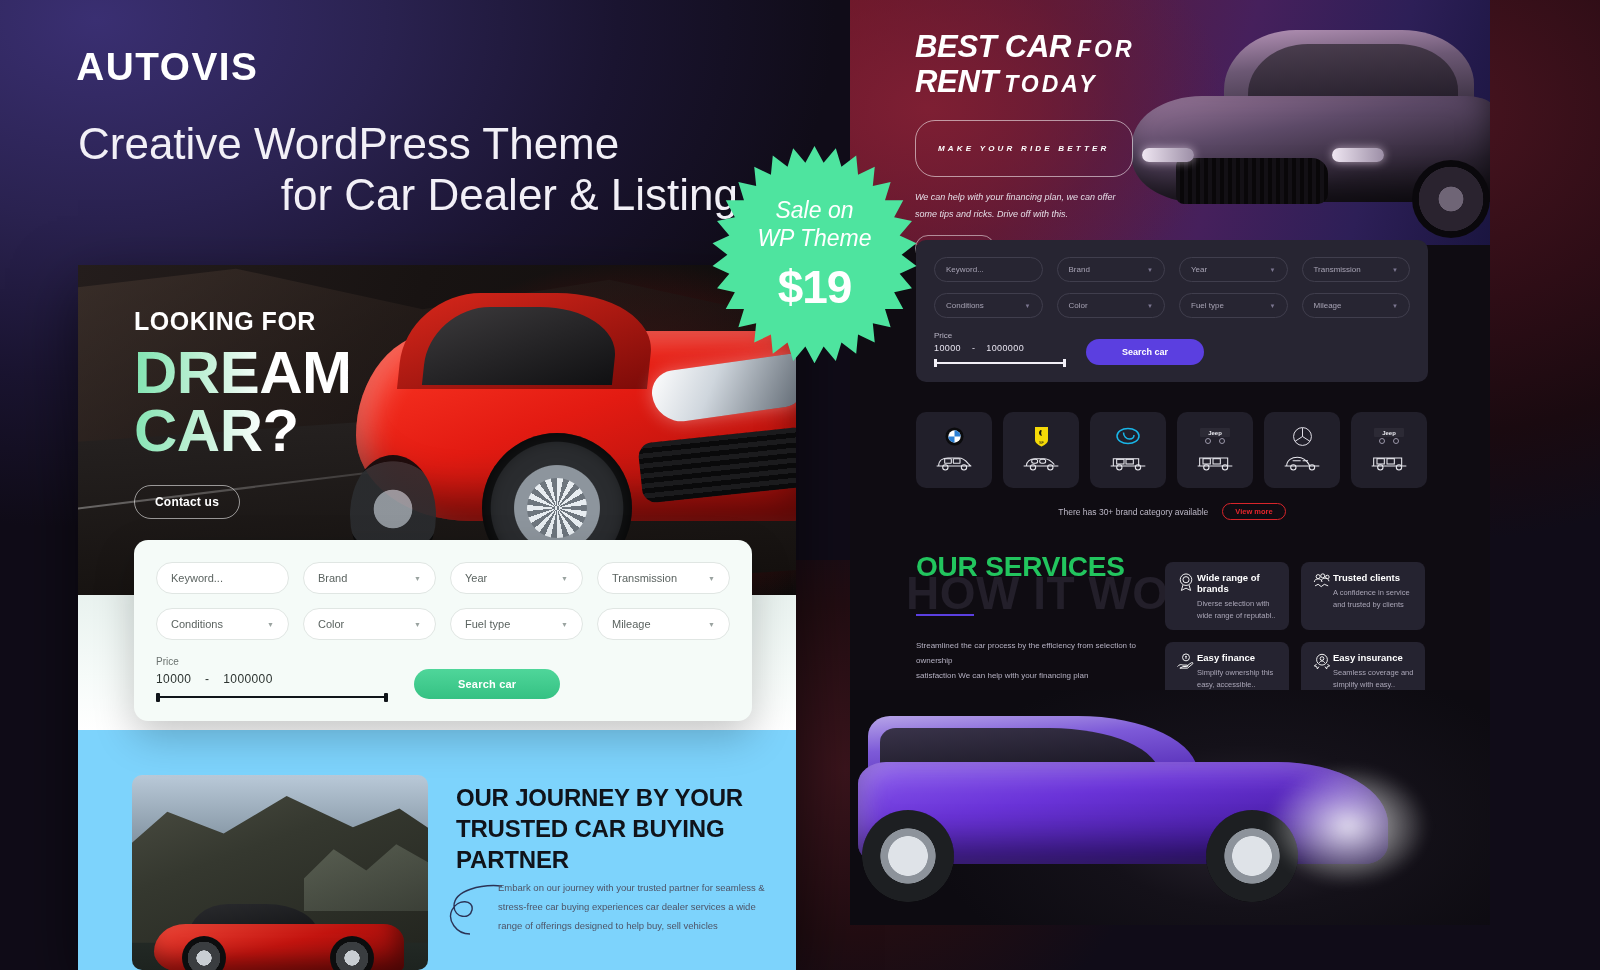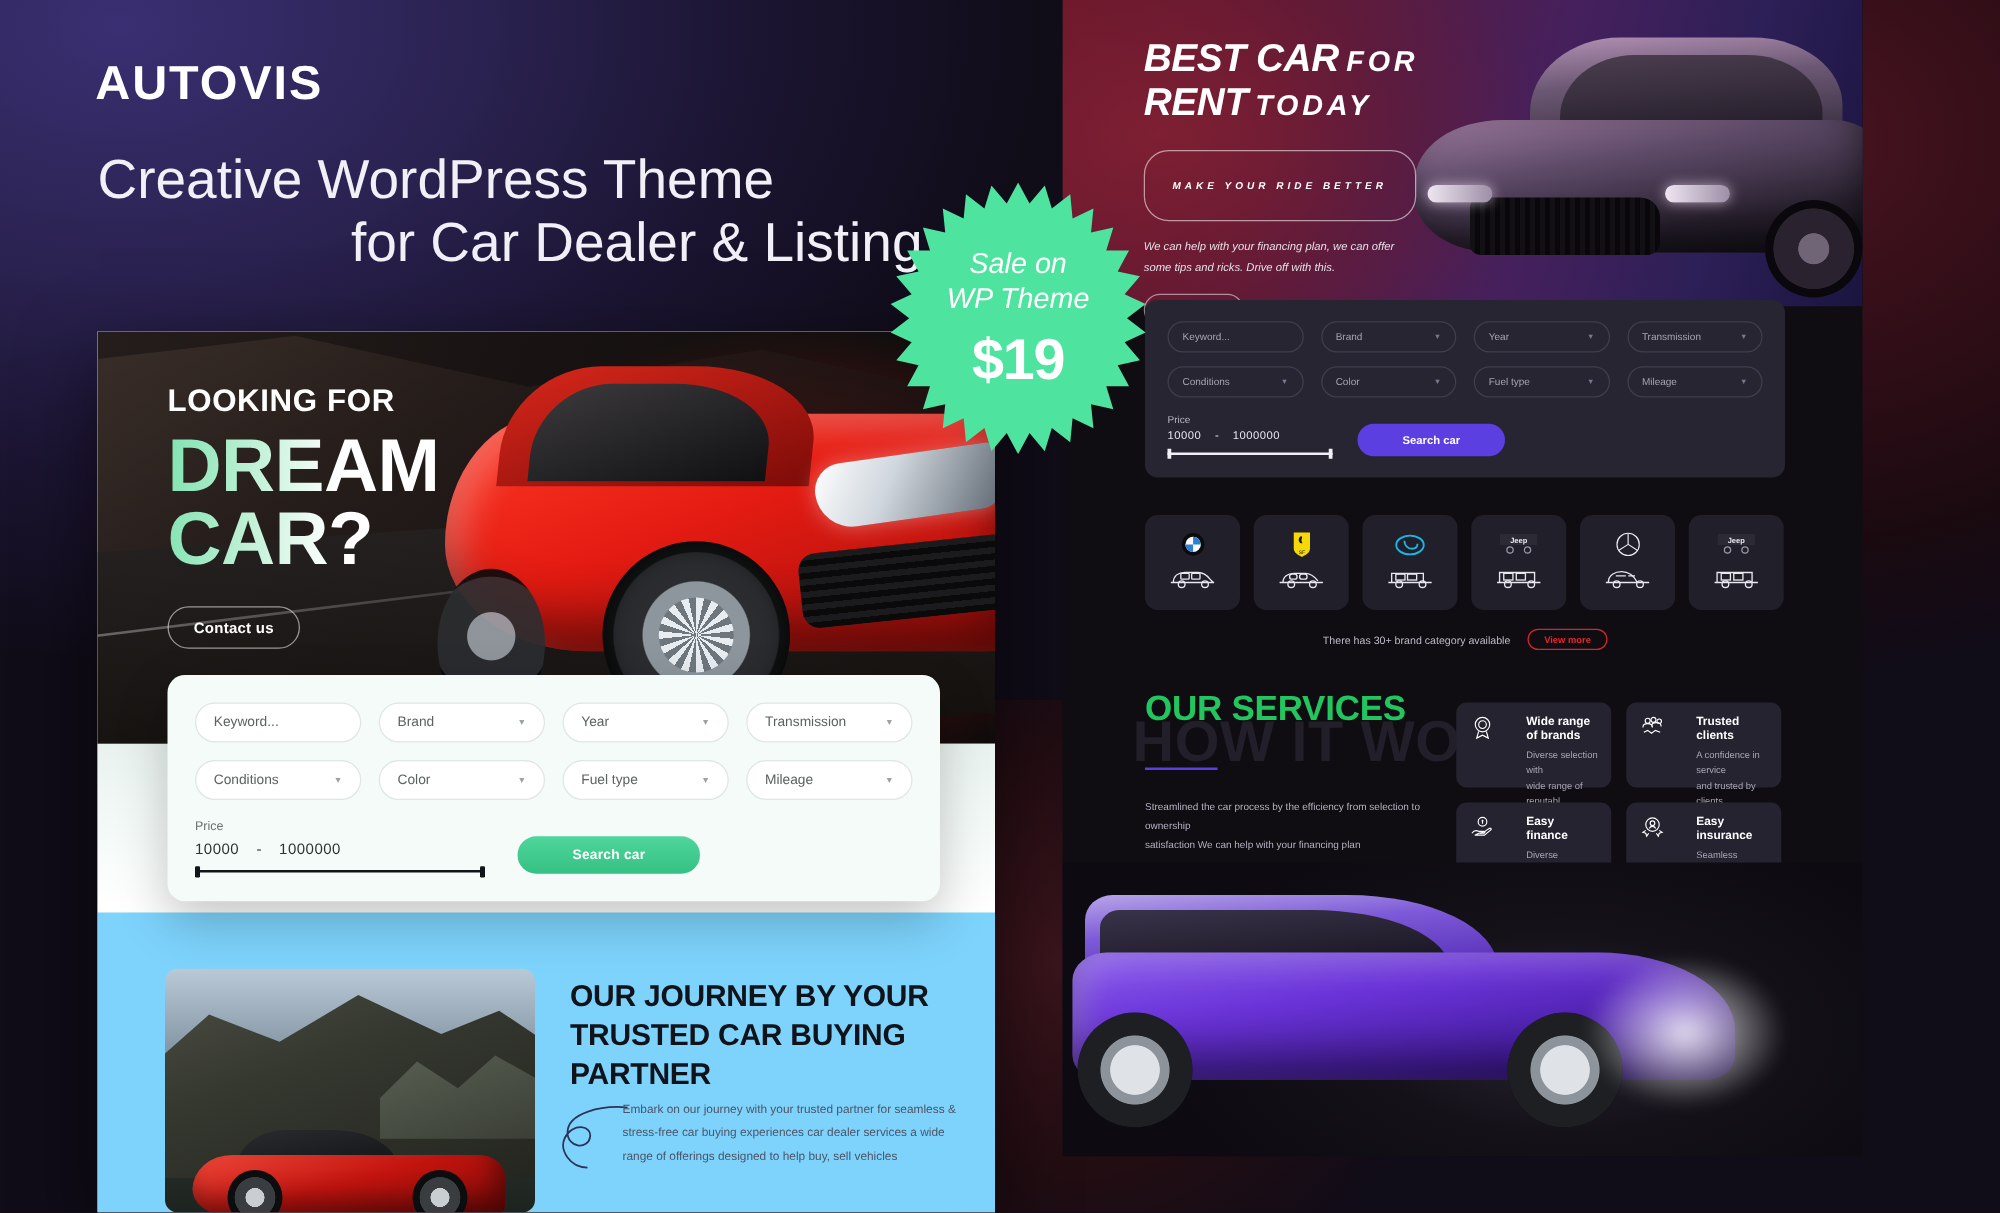"Wide range of brands" .svc-card { gap: 24px -> 0 }
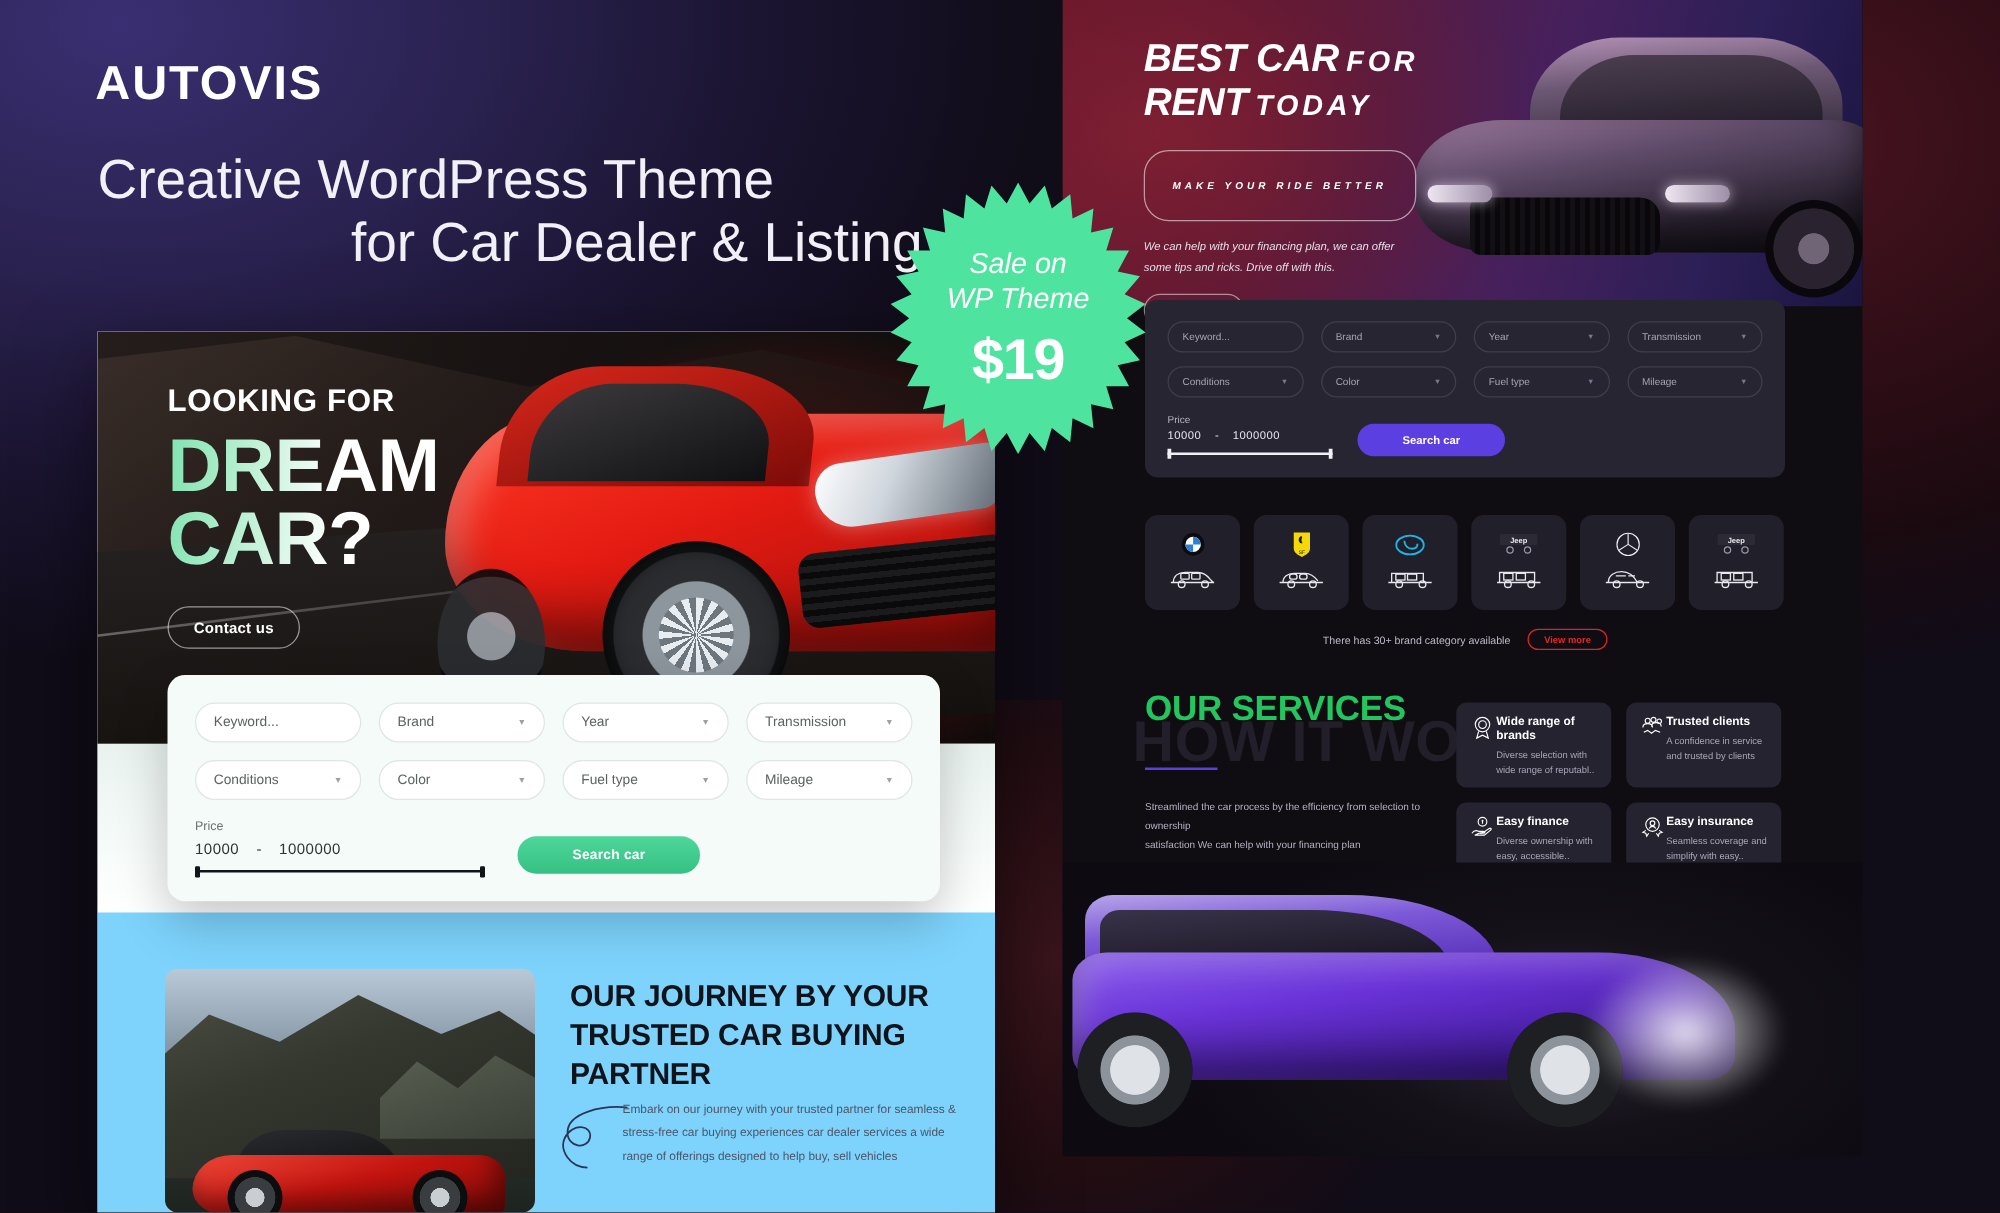"Diverse ownership with" div { text: Diverse ownership with -> Simplify ownership this }
